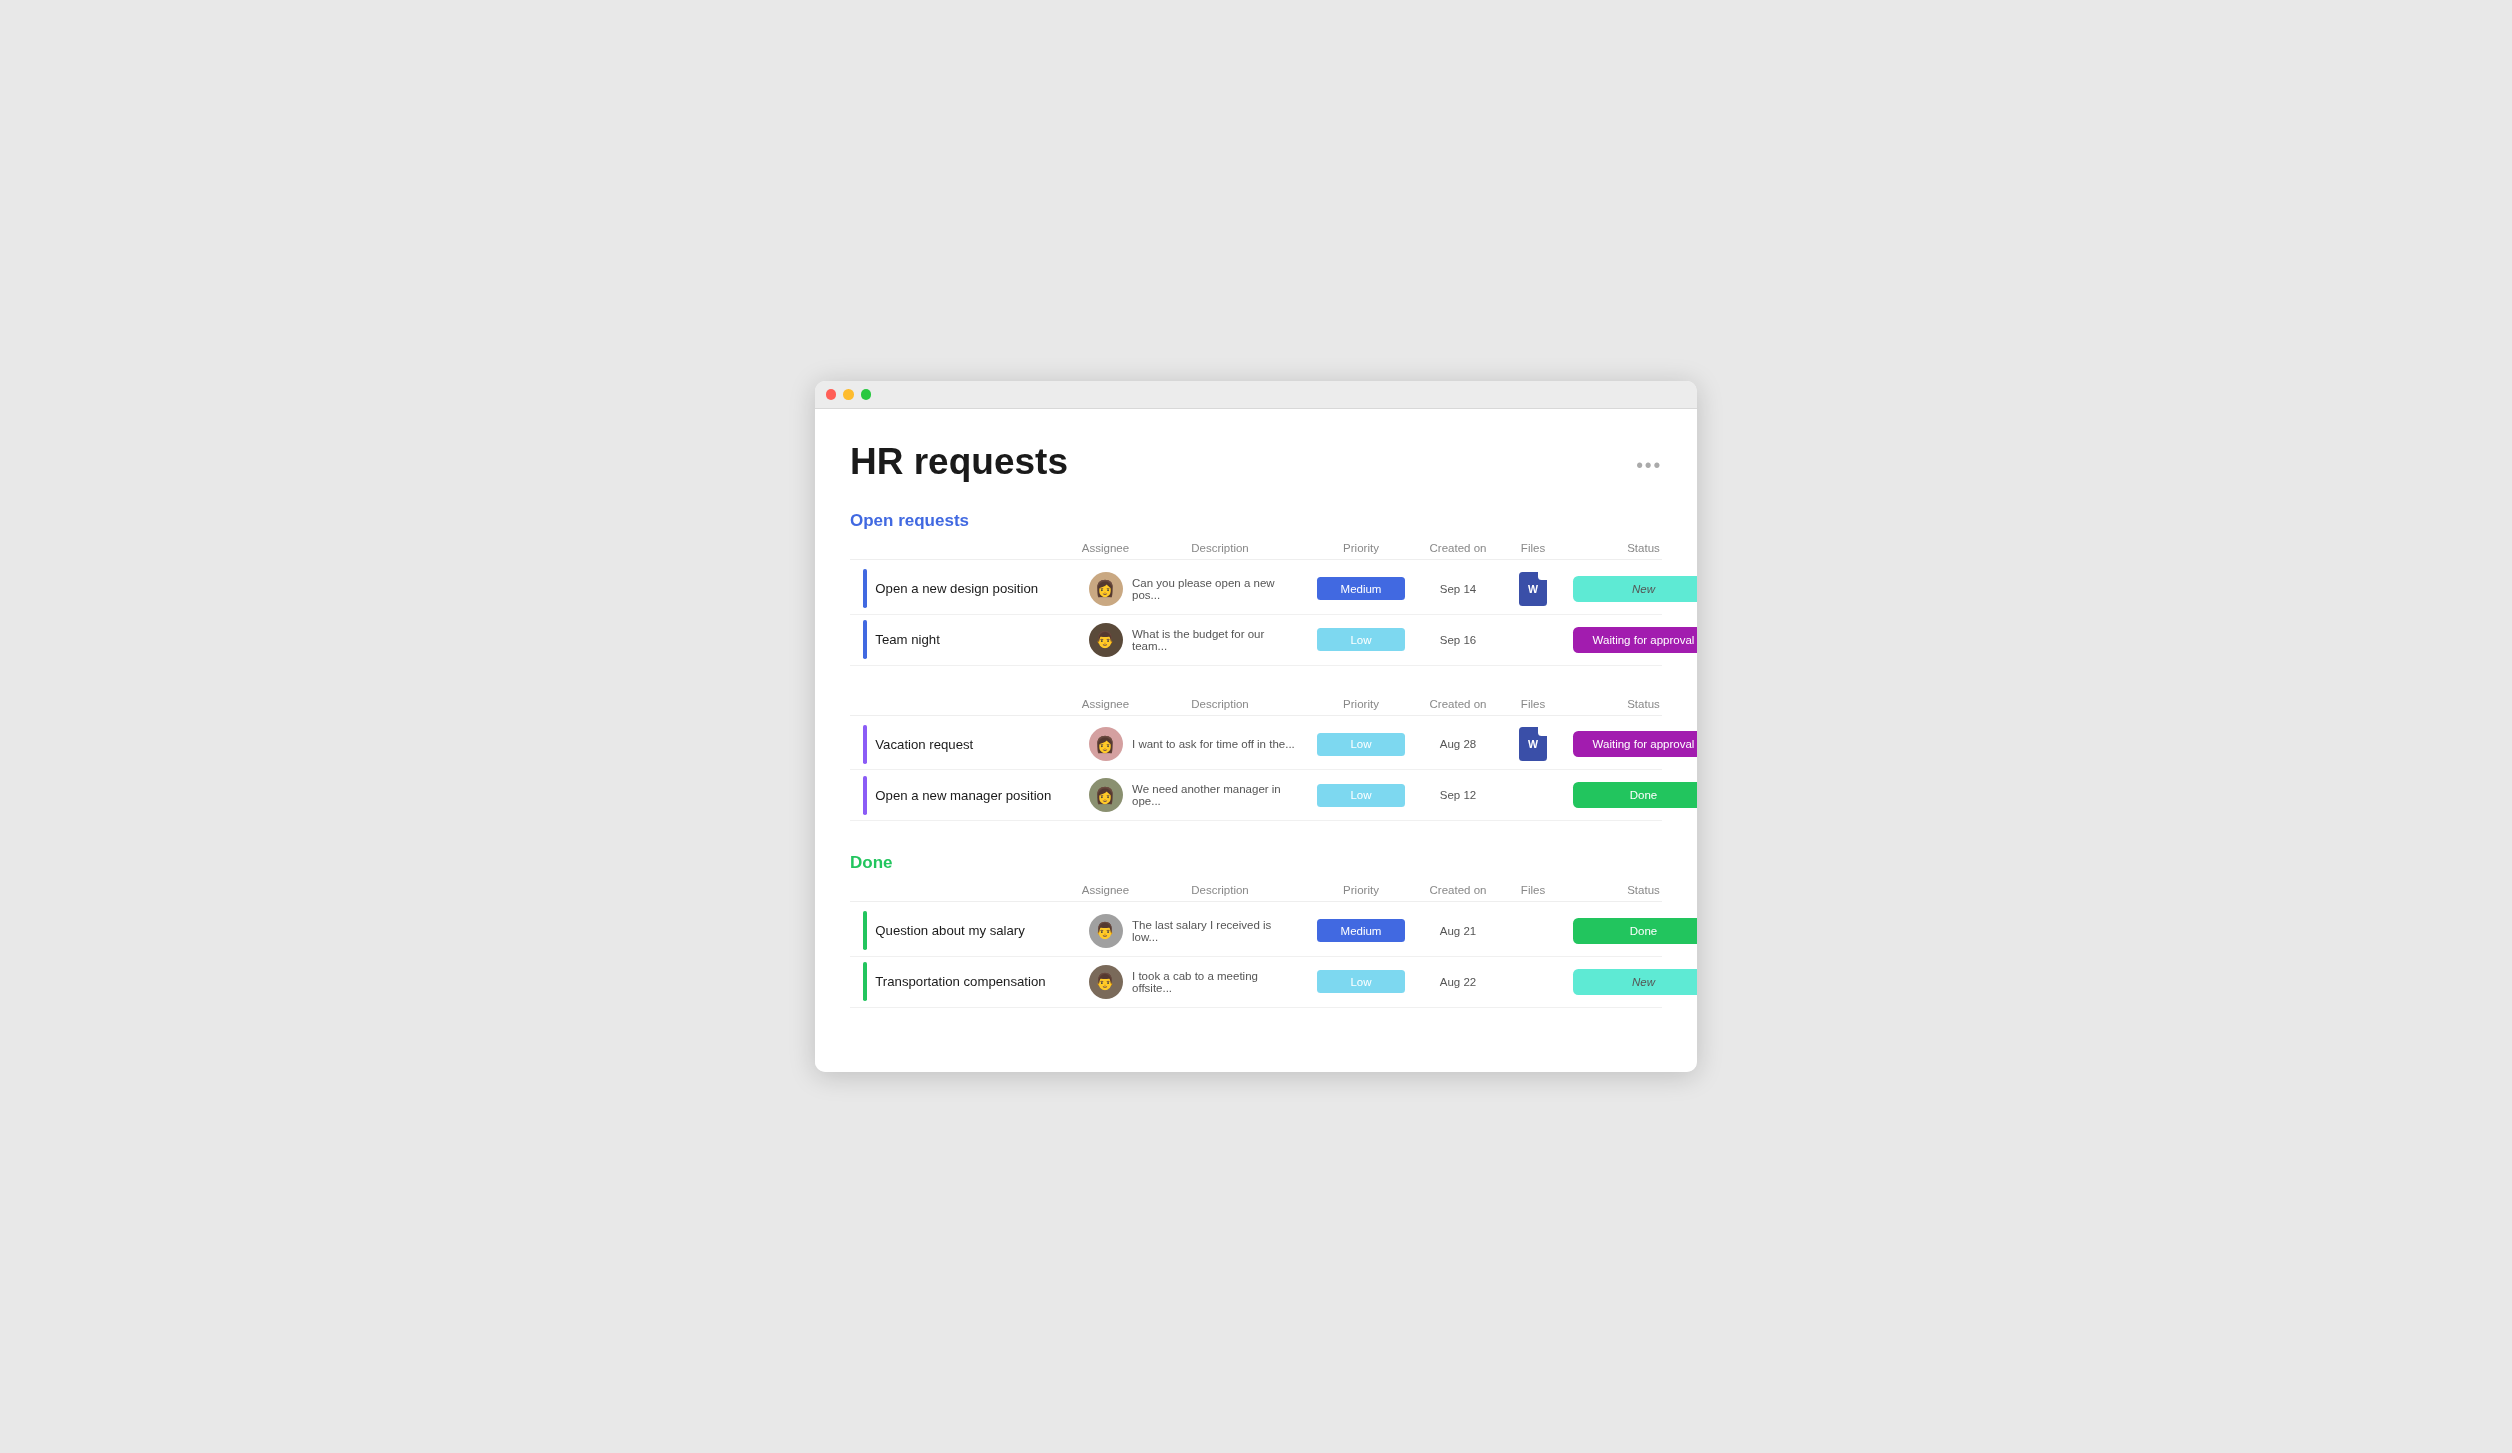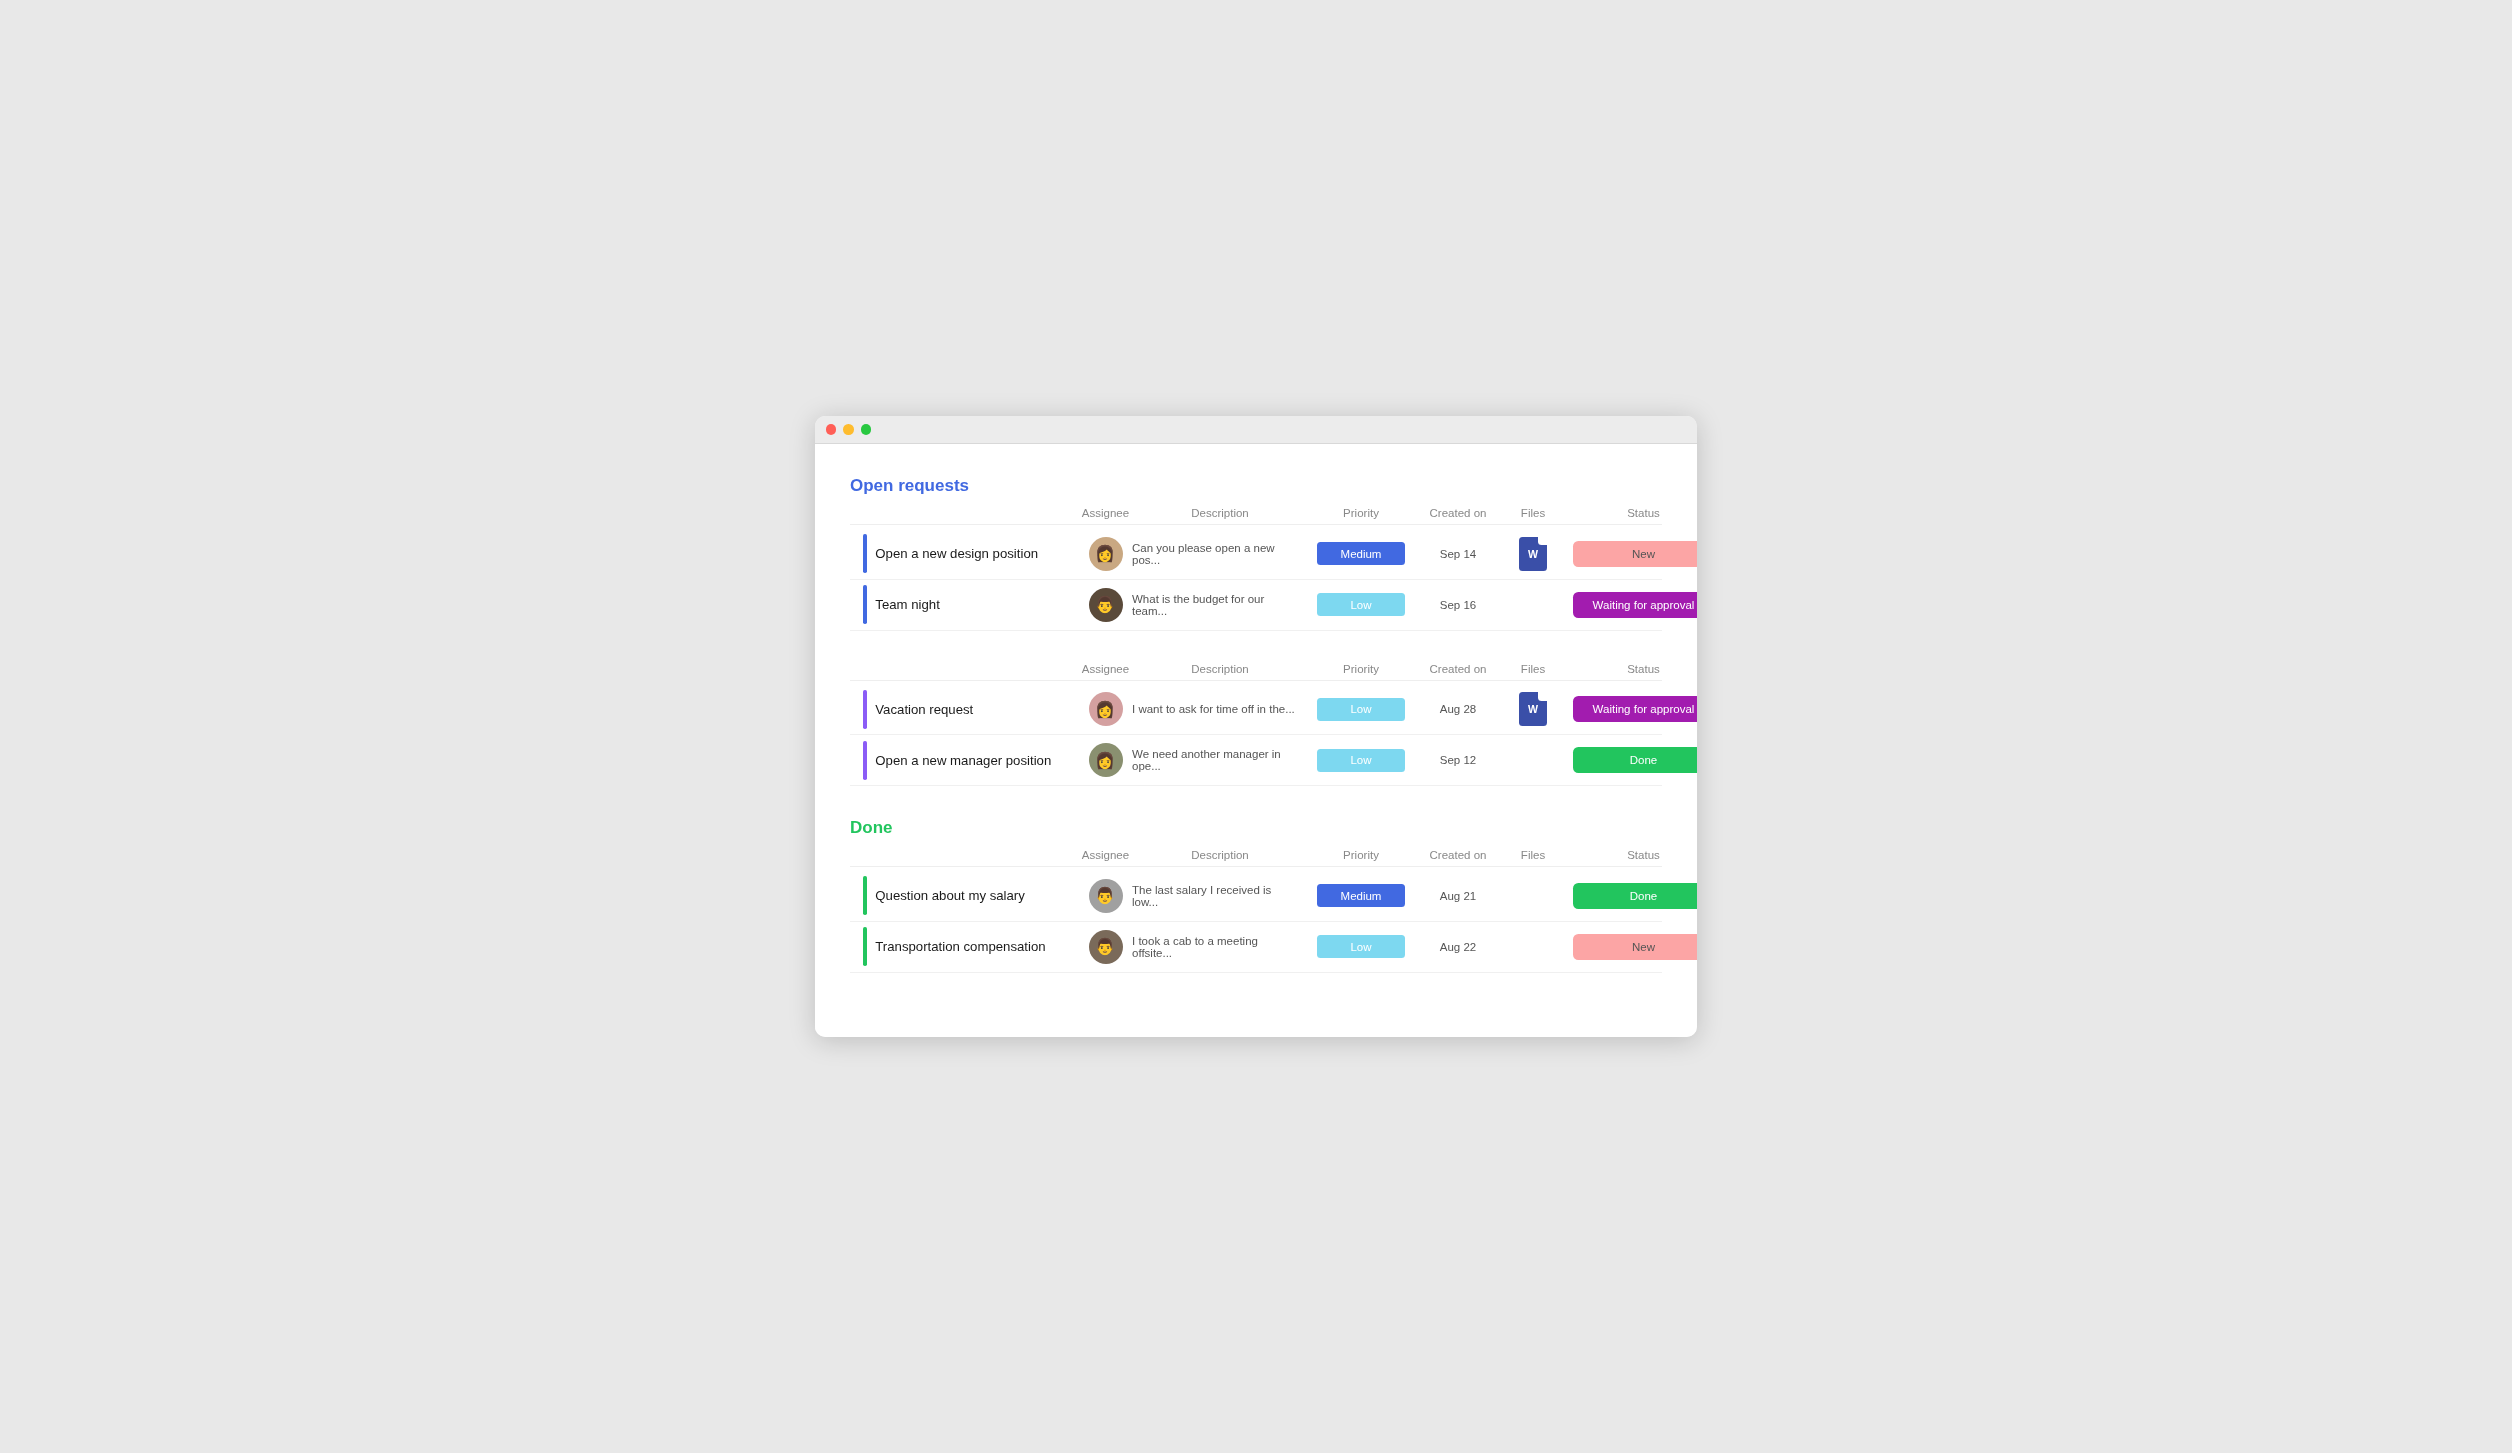"HR requests" div.page-header { html: none -> <div> <h1>HR requests</h1> <div>•••</div> </div> }
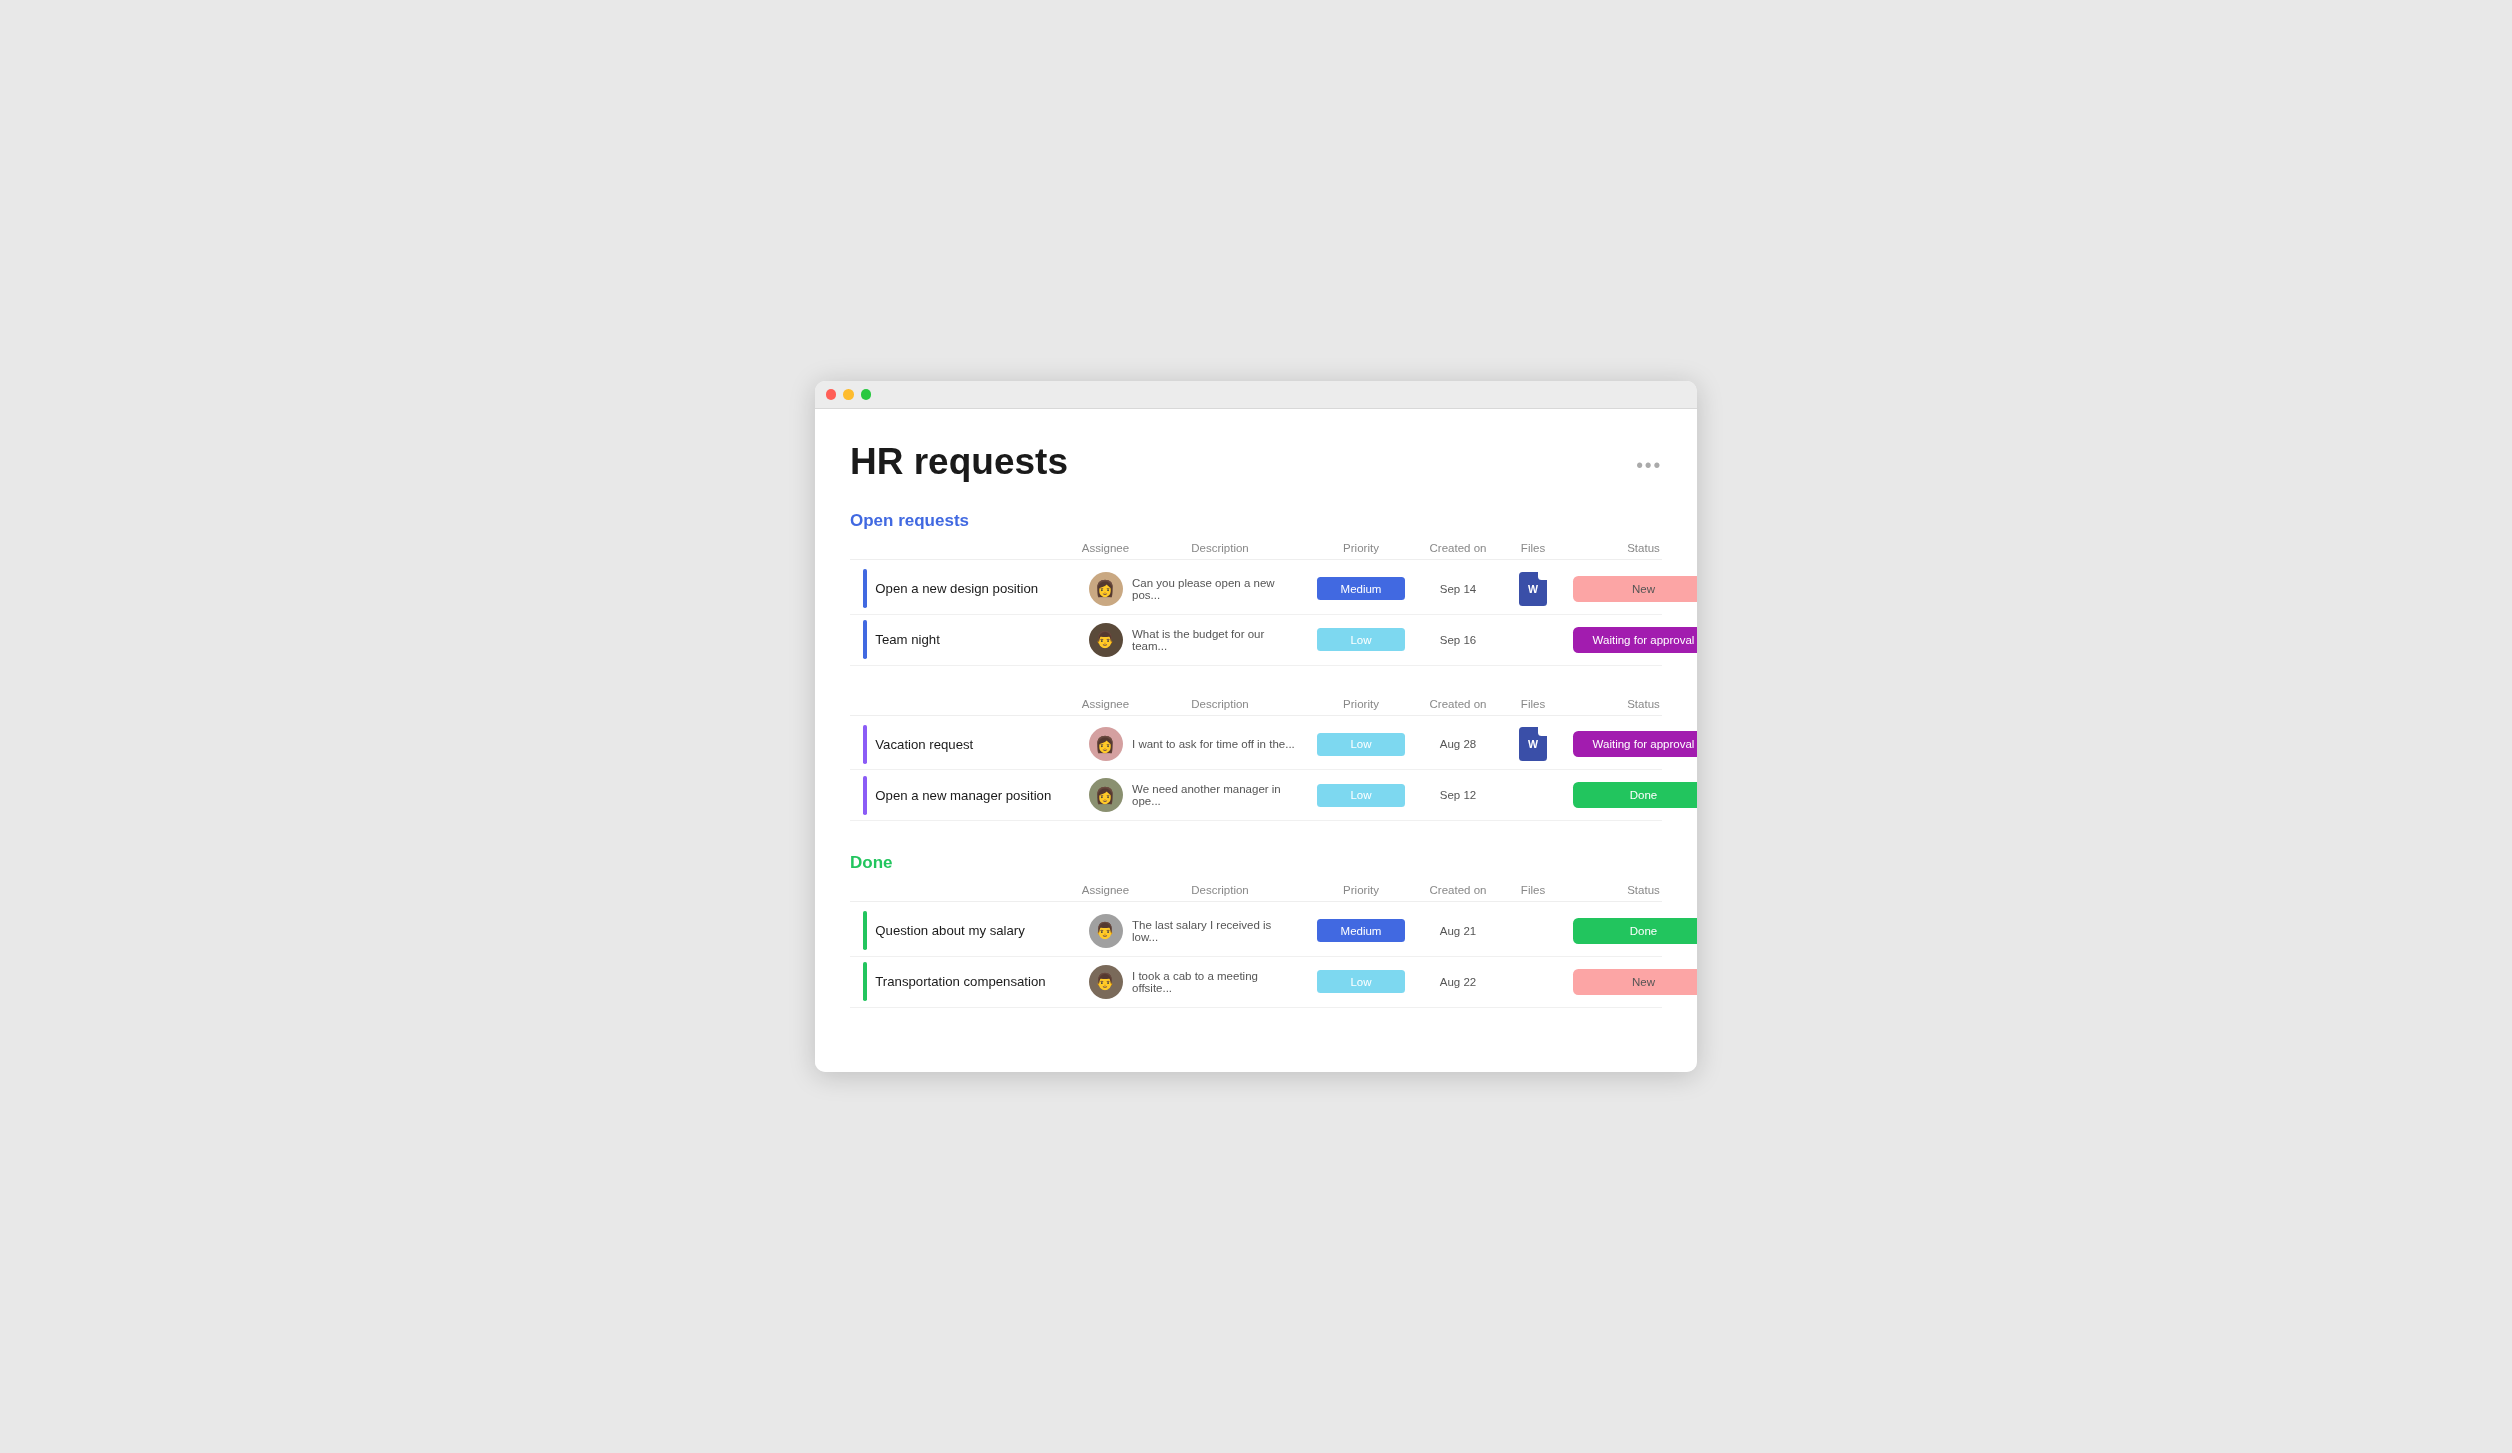"New" .status-new { background: #fca5a5 -> #5eead4; font-style: none -> italic }
